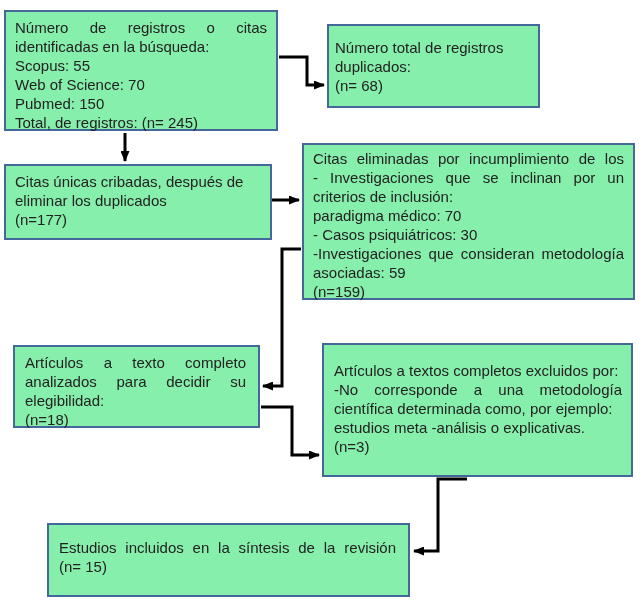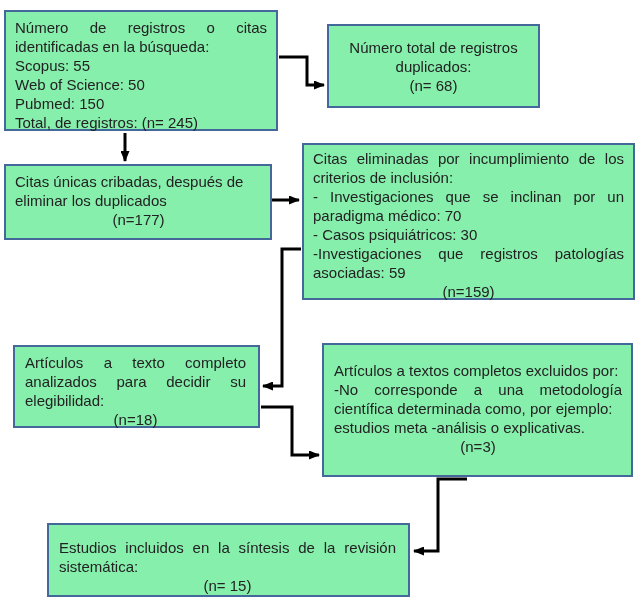"Número total de registros" .line.c { text-align: center -> left }
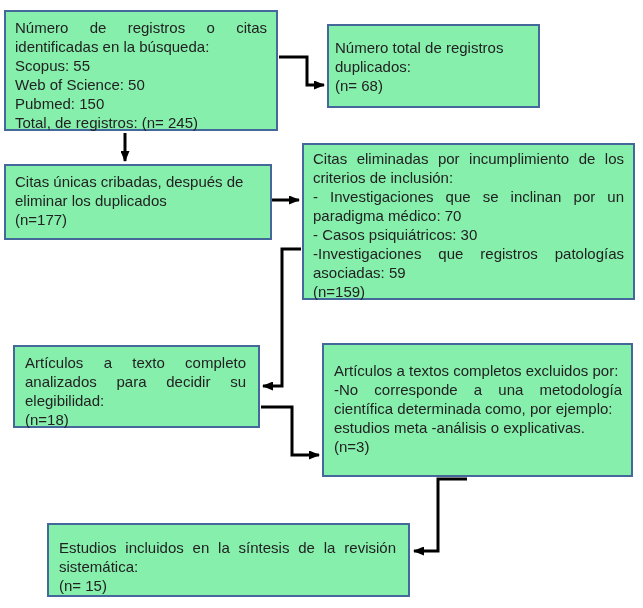"Web of Science: 50" div.line { text: 50 -> 70 }
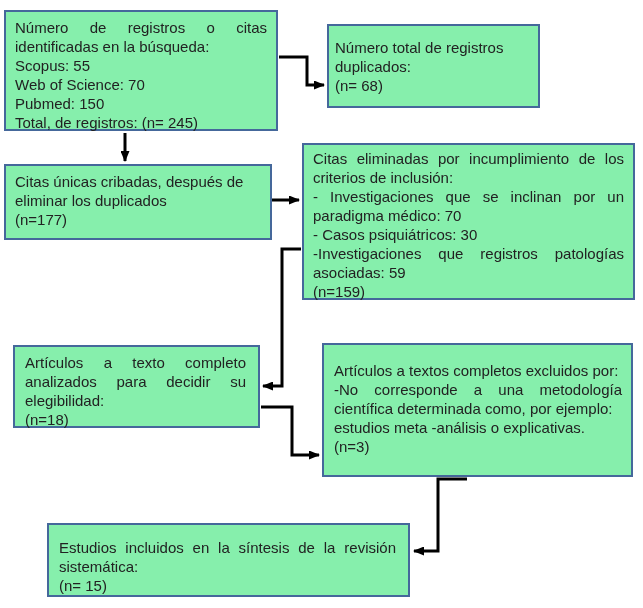"criterios de inclusión:" div.line { order: before "- Investigaciones que se inclinan" -> after "- Investigaciones que se inclinan" }
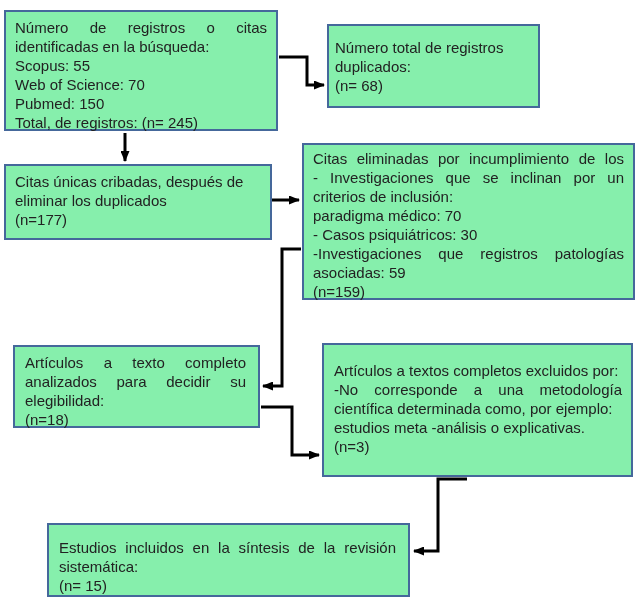"-Investigaciones que registros" div.line { text: registros patologías -> consideran metodología }
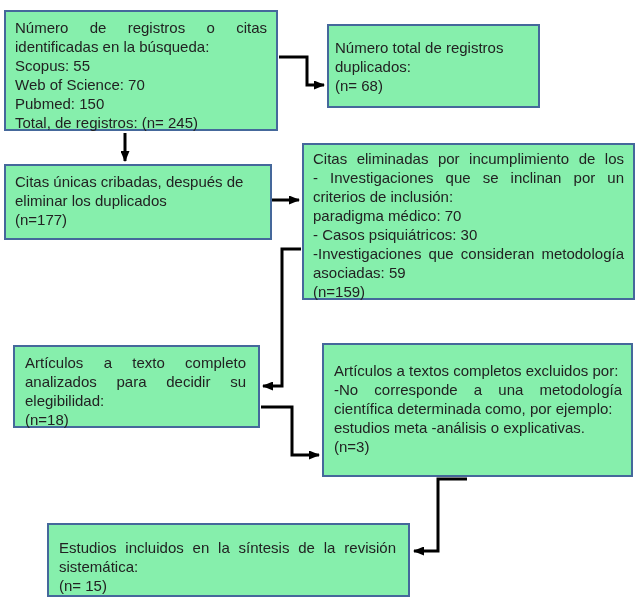"sistemática:" div.line { html: <div>sistemática:</div> -> none }
